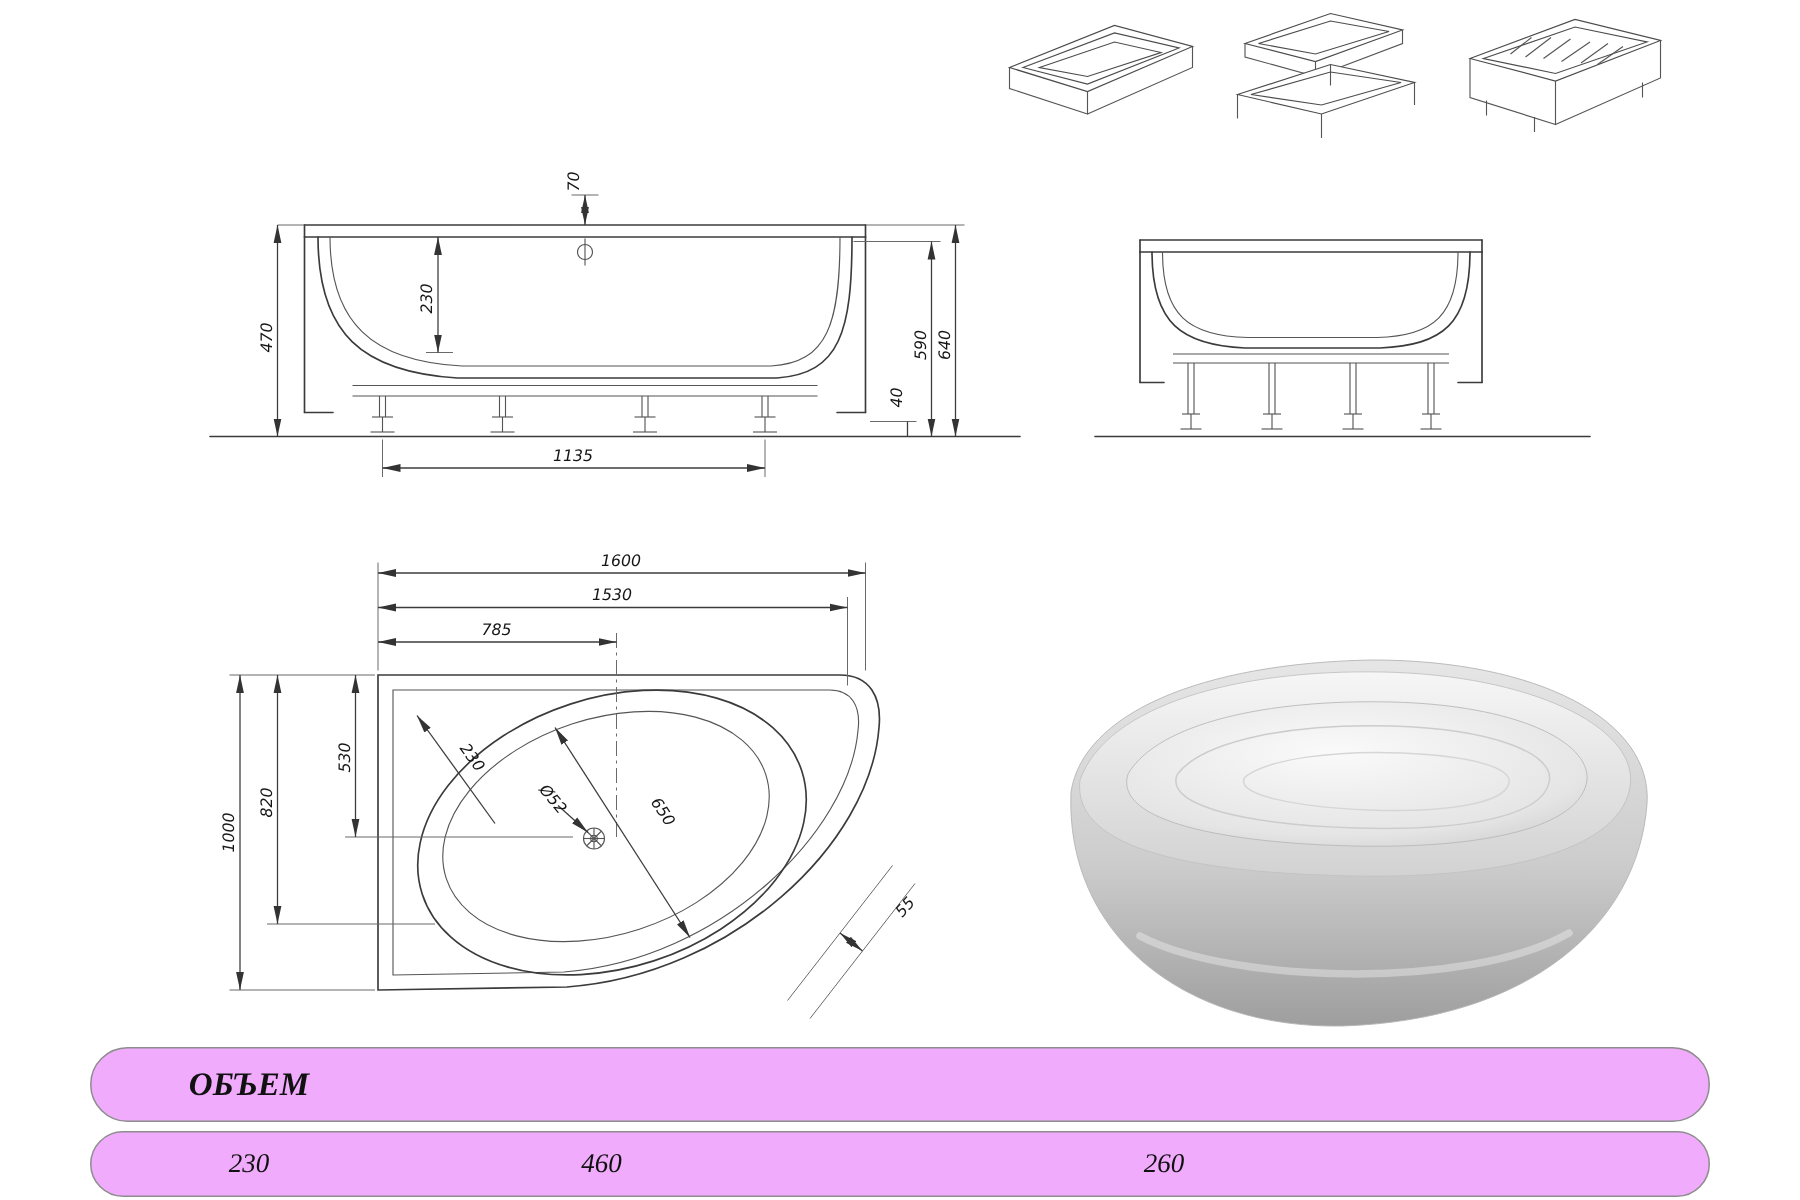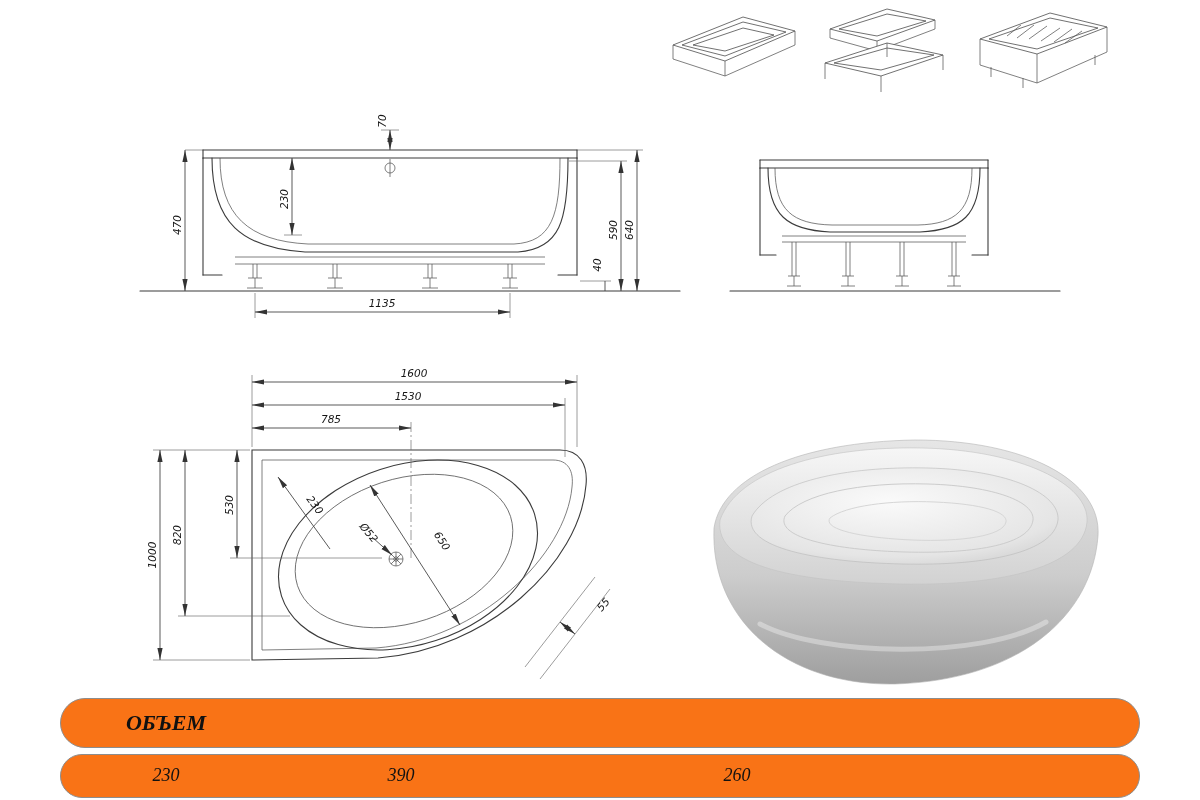"ОБЪЕМ" .trow { background: #f97316 -> #f0abfc }
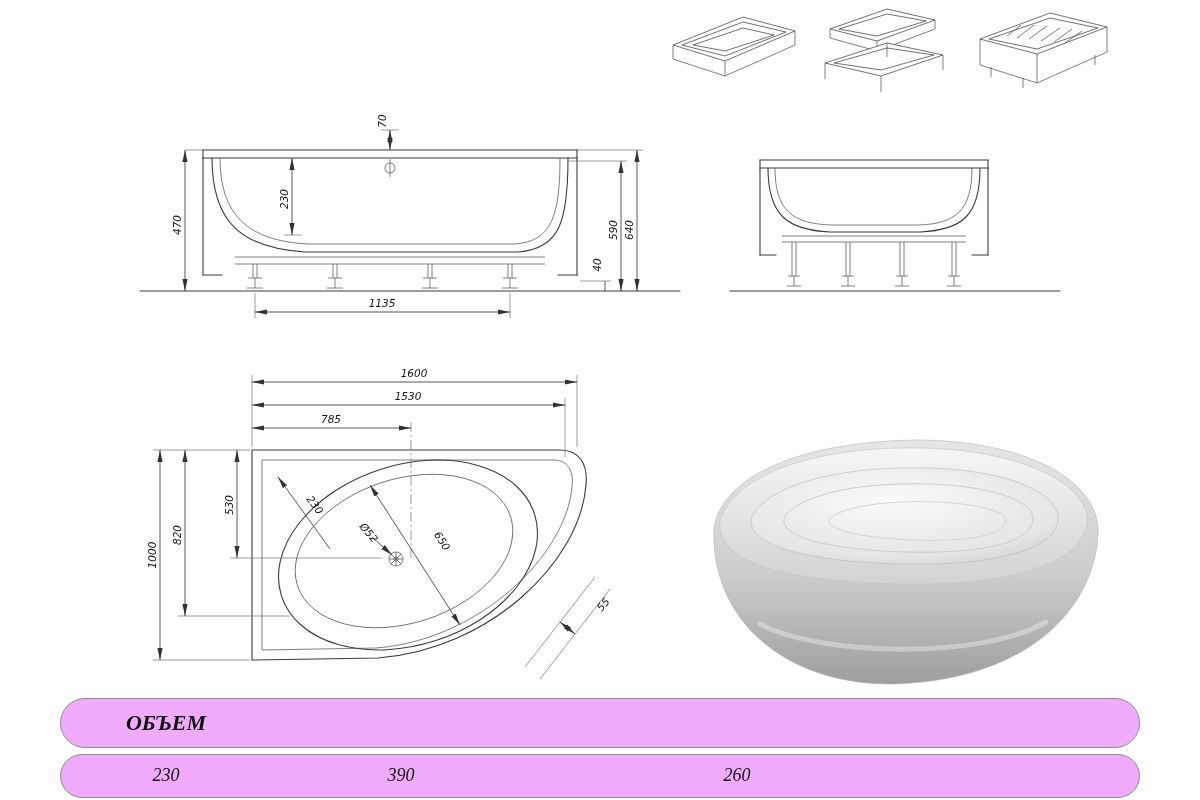"390" span.val { text: 390 -> 460 }
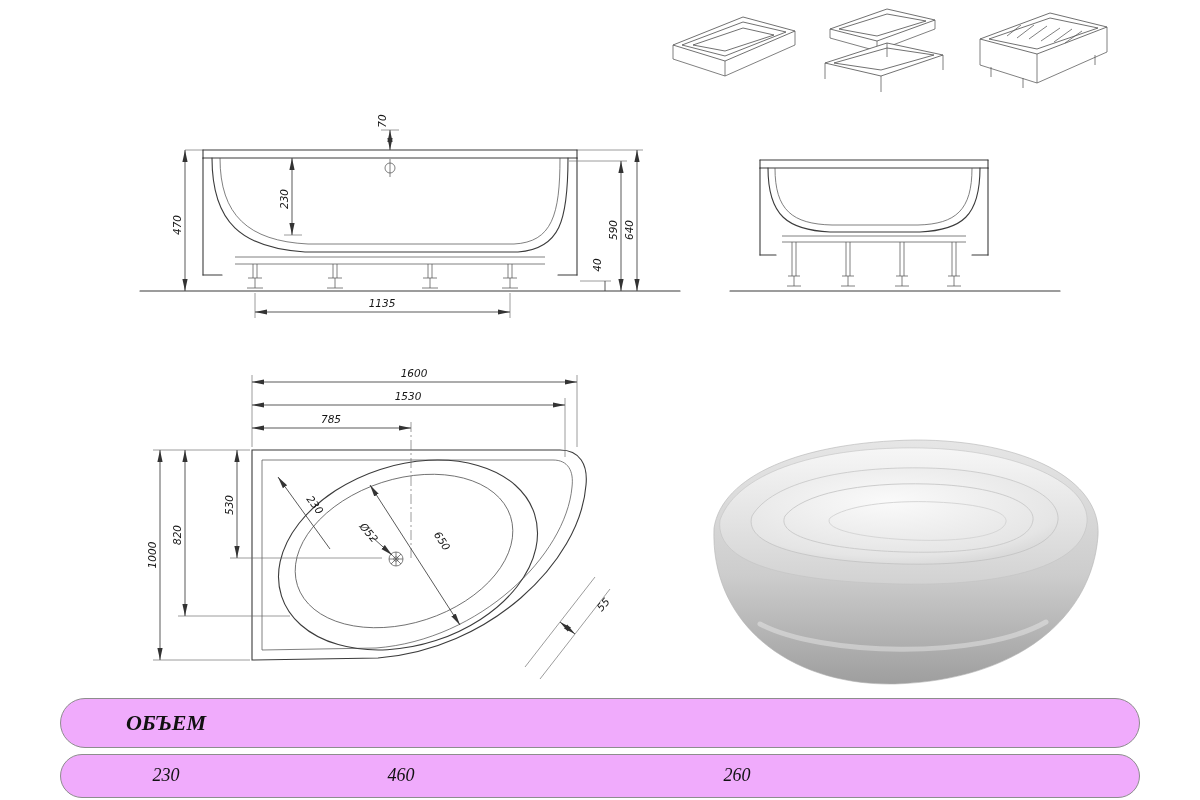"260" span.val { left: 676px -> 715px }
